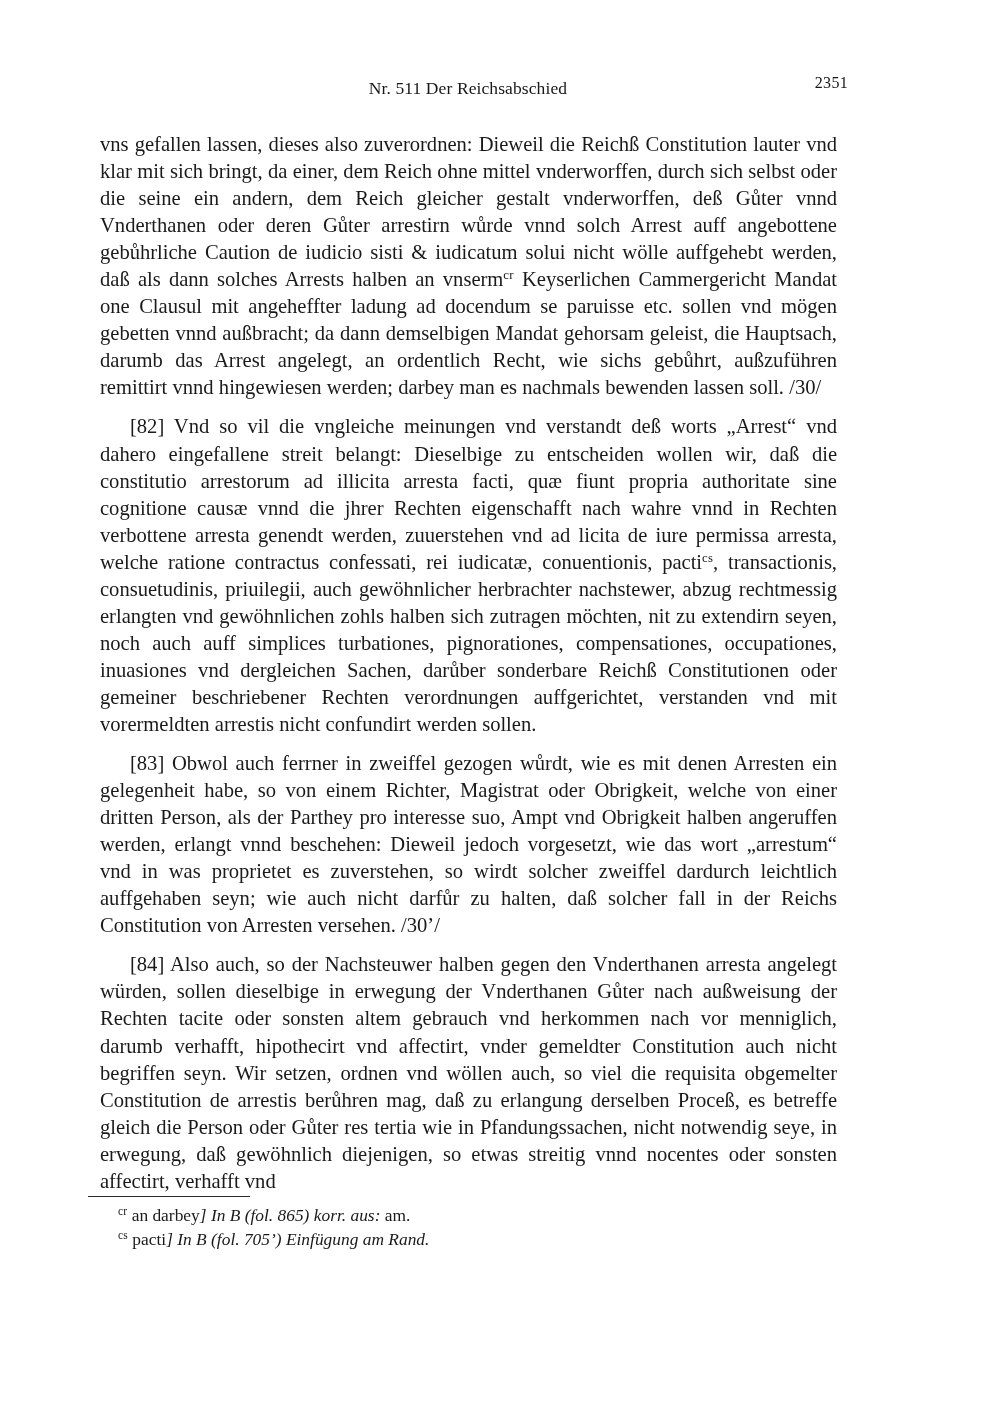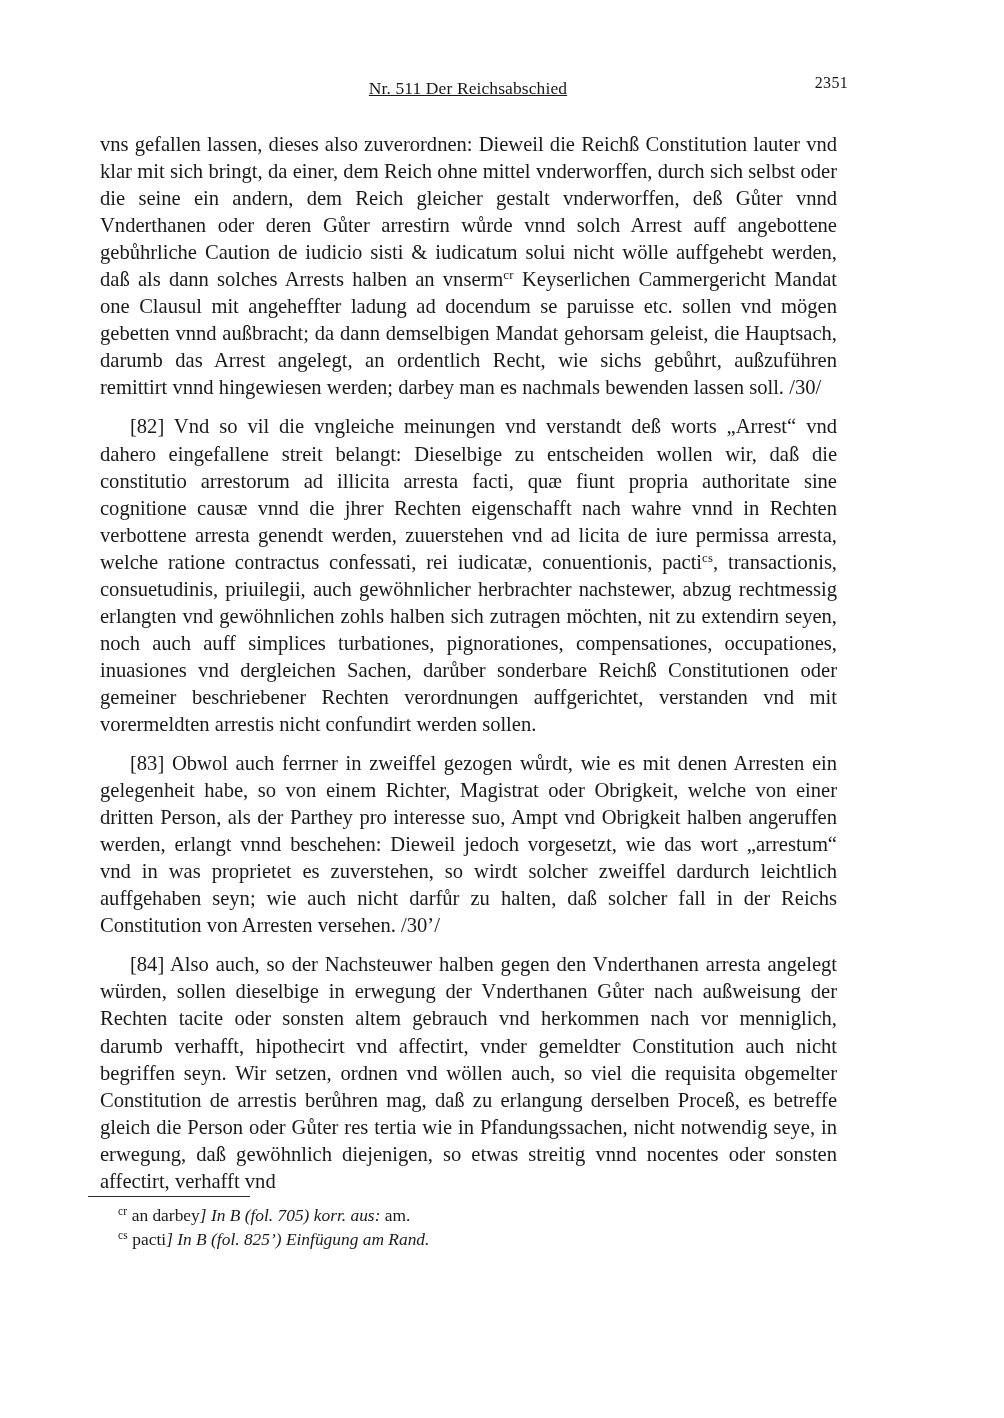"Nr. 511 Der Reichsabschied" .runhead-title { text-decoration: underline -> none }
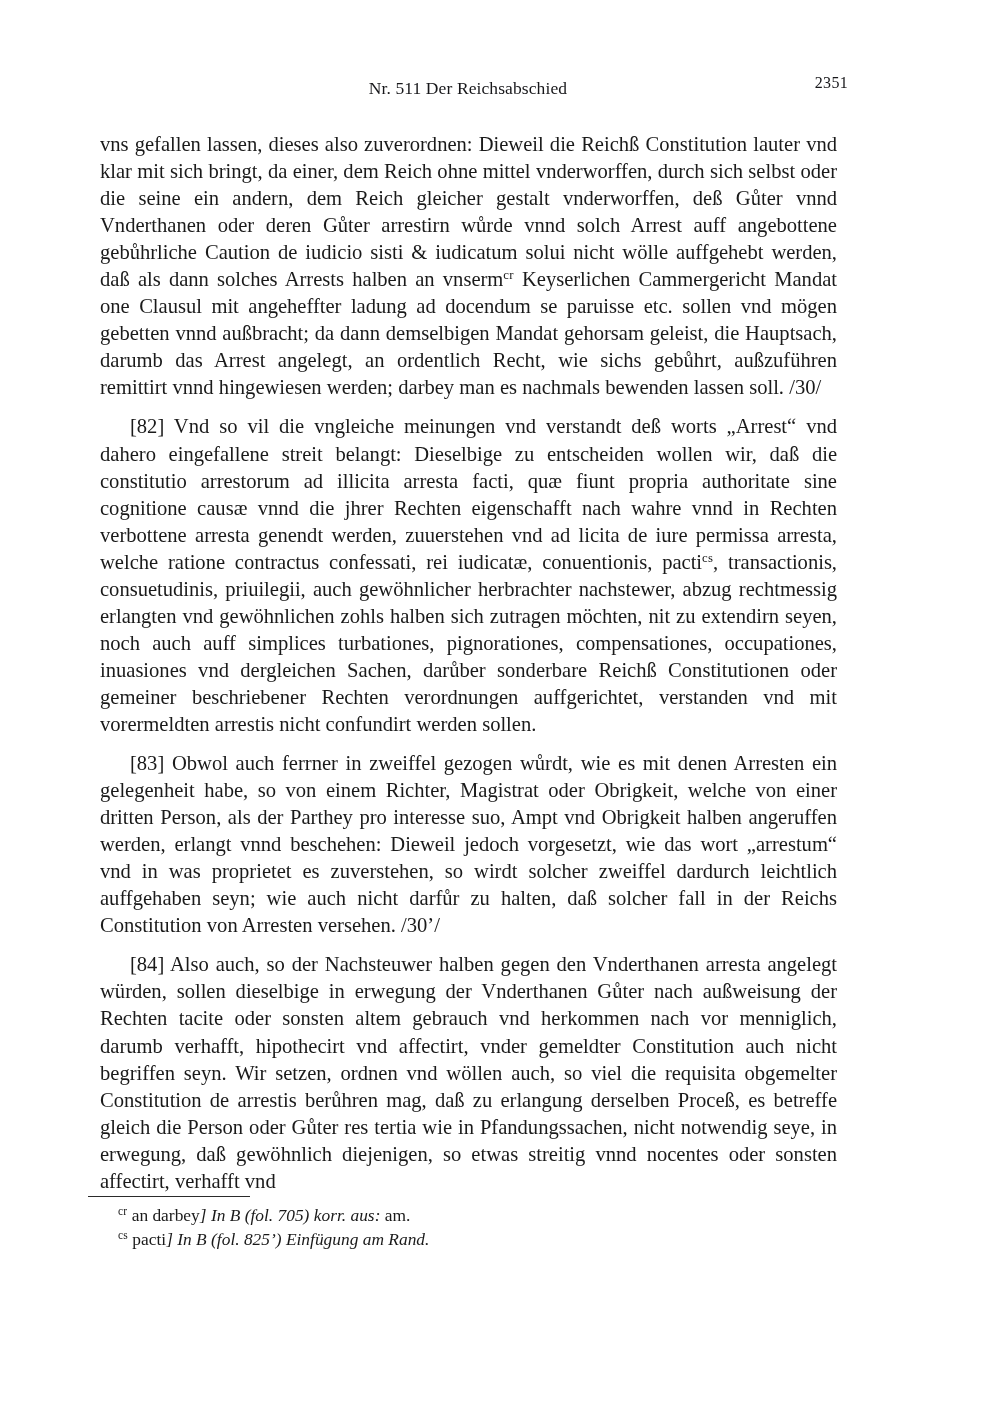"In B (fol. 705) korr." span.it { text: 705 -> 865 }
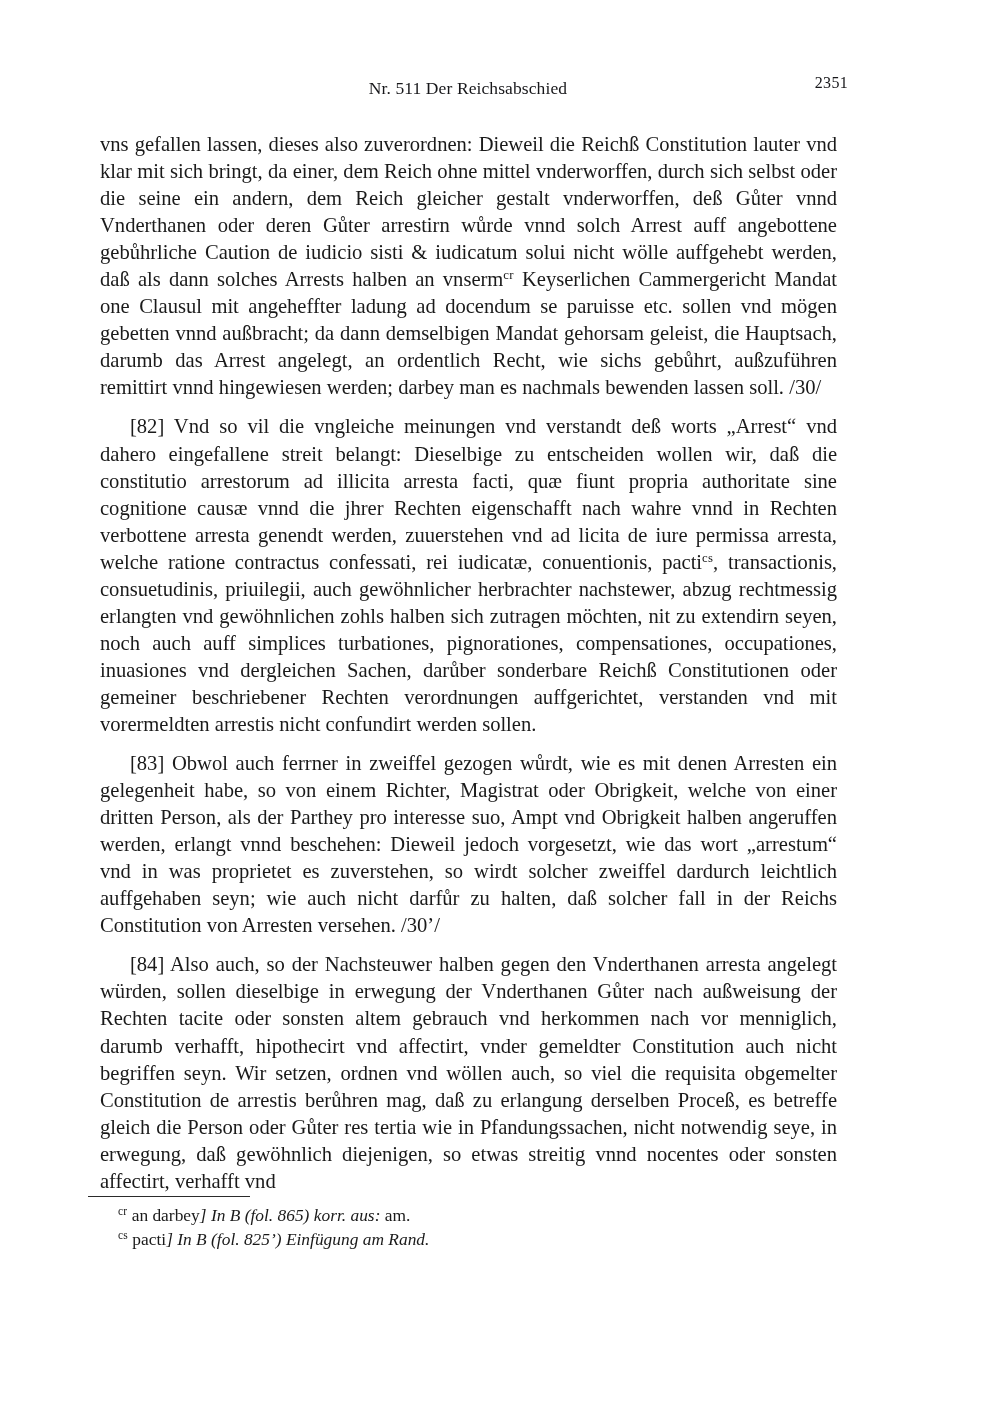"In B (fol. 825’) Einfügung" span.it { text: 825’ -> 705’ }
